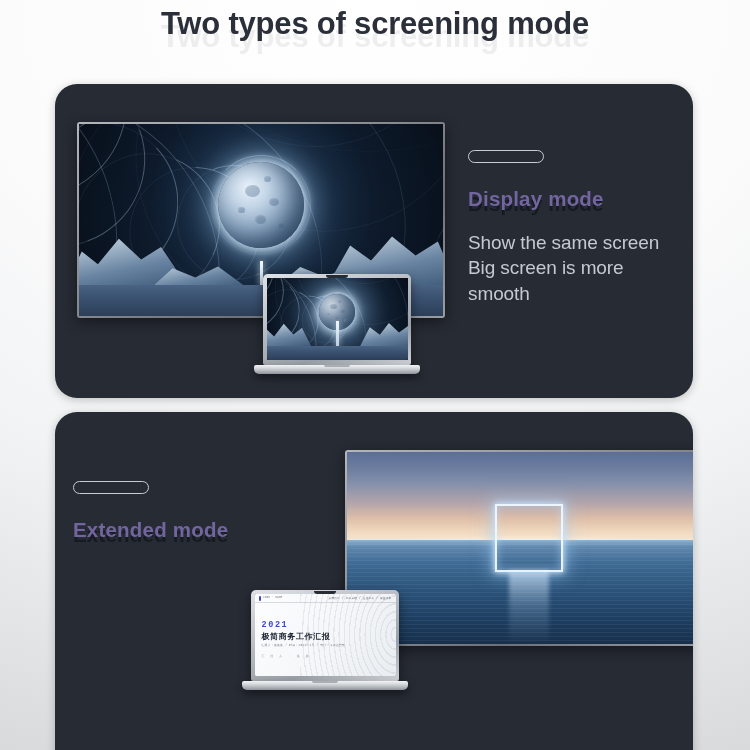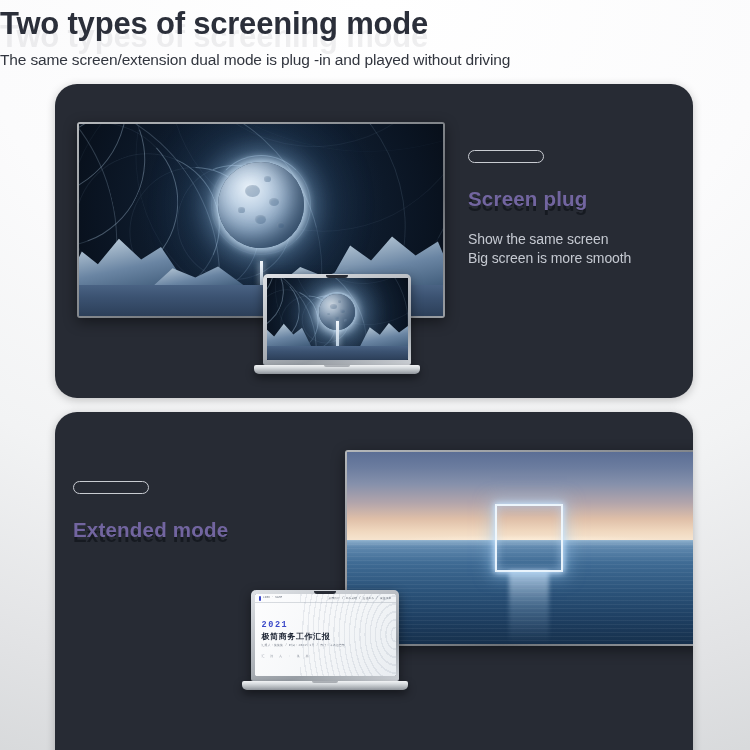"Two types of screening mode" .header { text-align: left -> center }
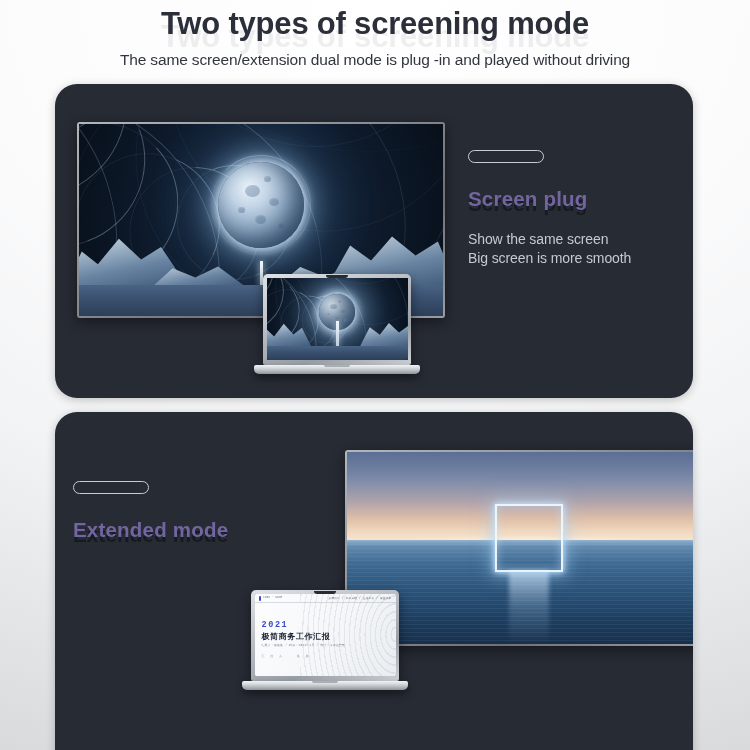"The same screen/extension dual mode" div.page-subtitle { html: <div>The same screen/extension dual mode is plug -in and played without driving</div> -> none }
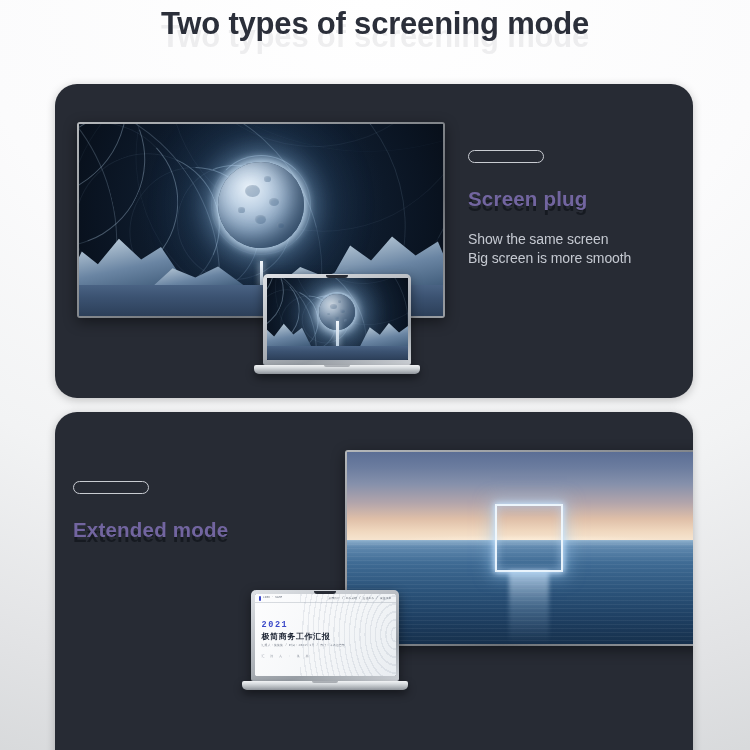"Screen plug" div.mode-heading { text: Screen plug -> Display mode }
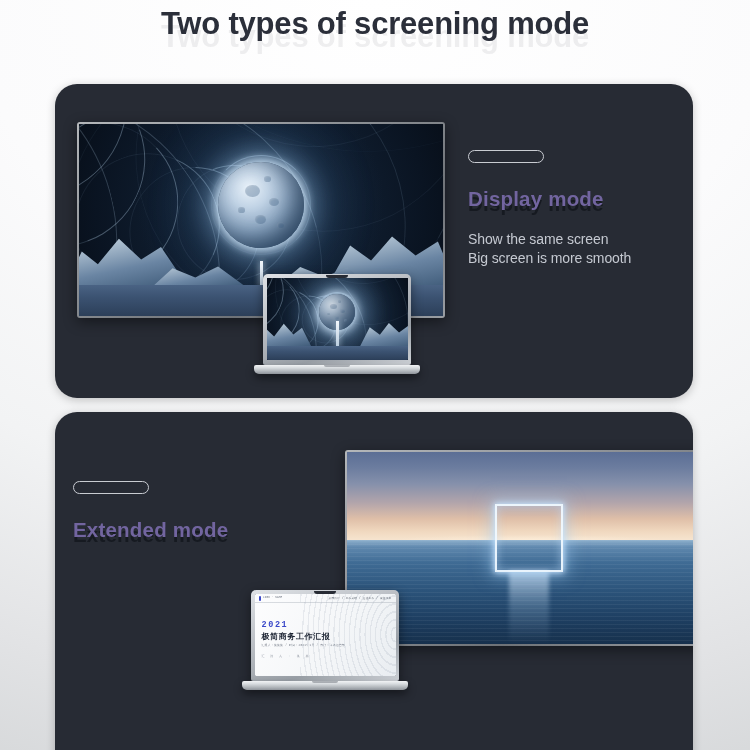"Show the same screen" .mode-desc { font-size: 14px -> 19px }
